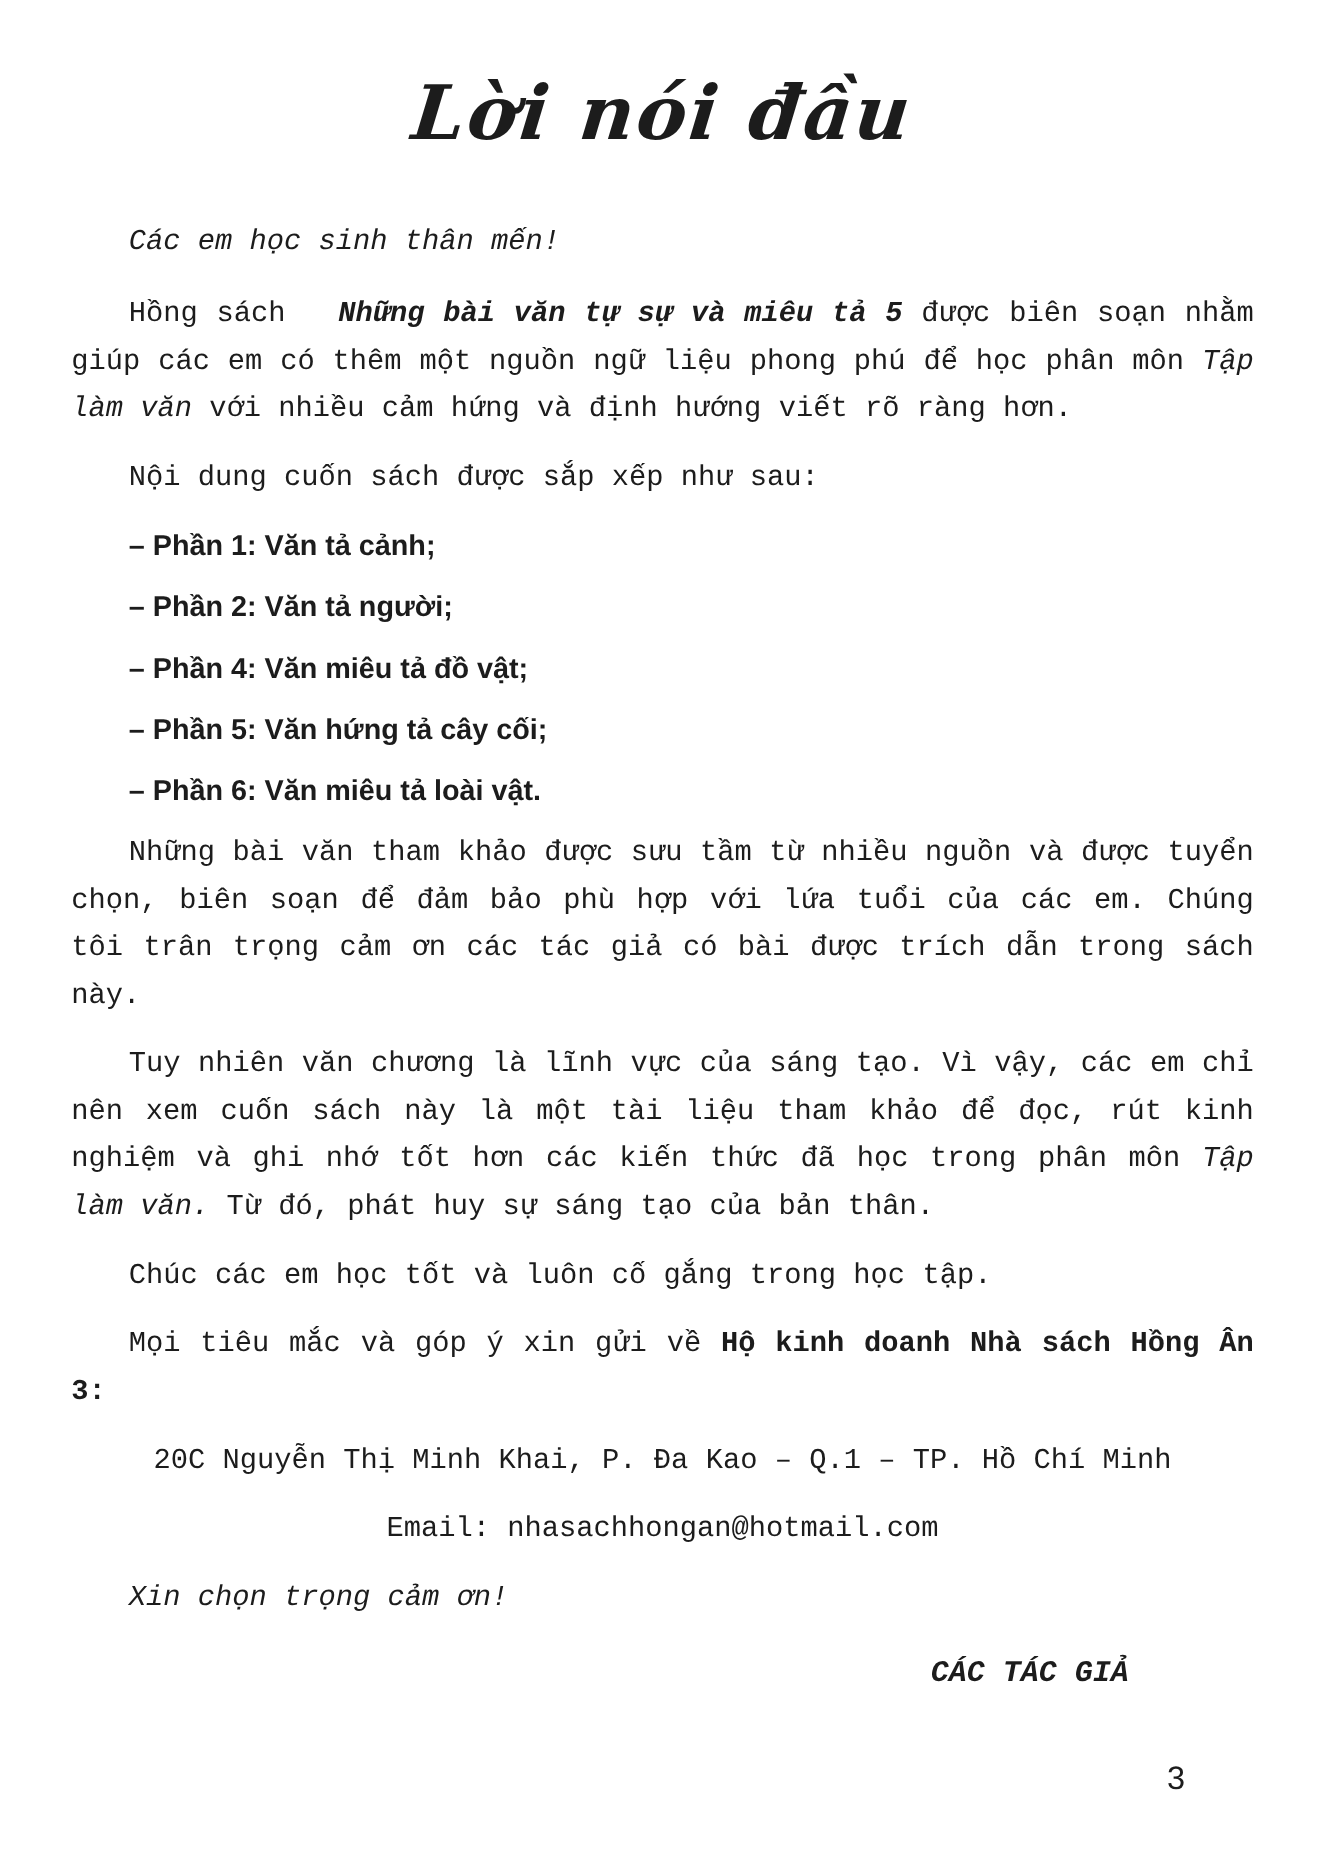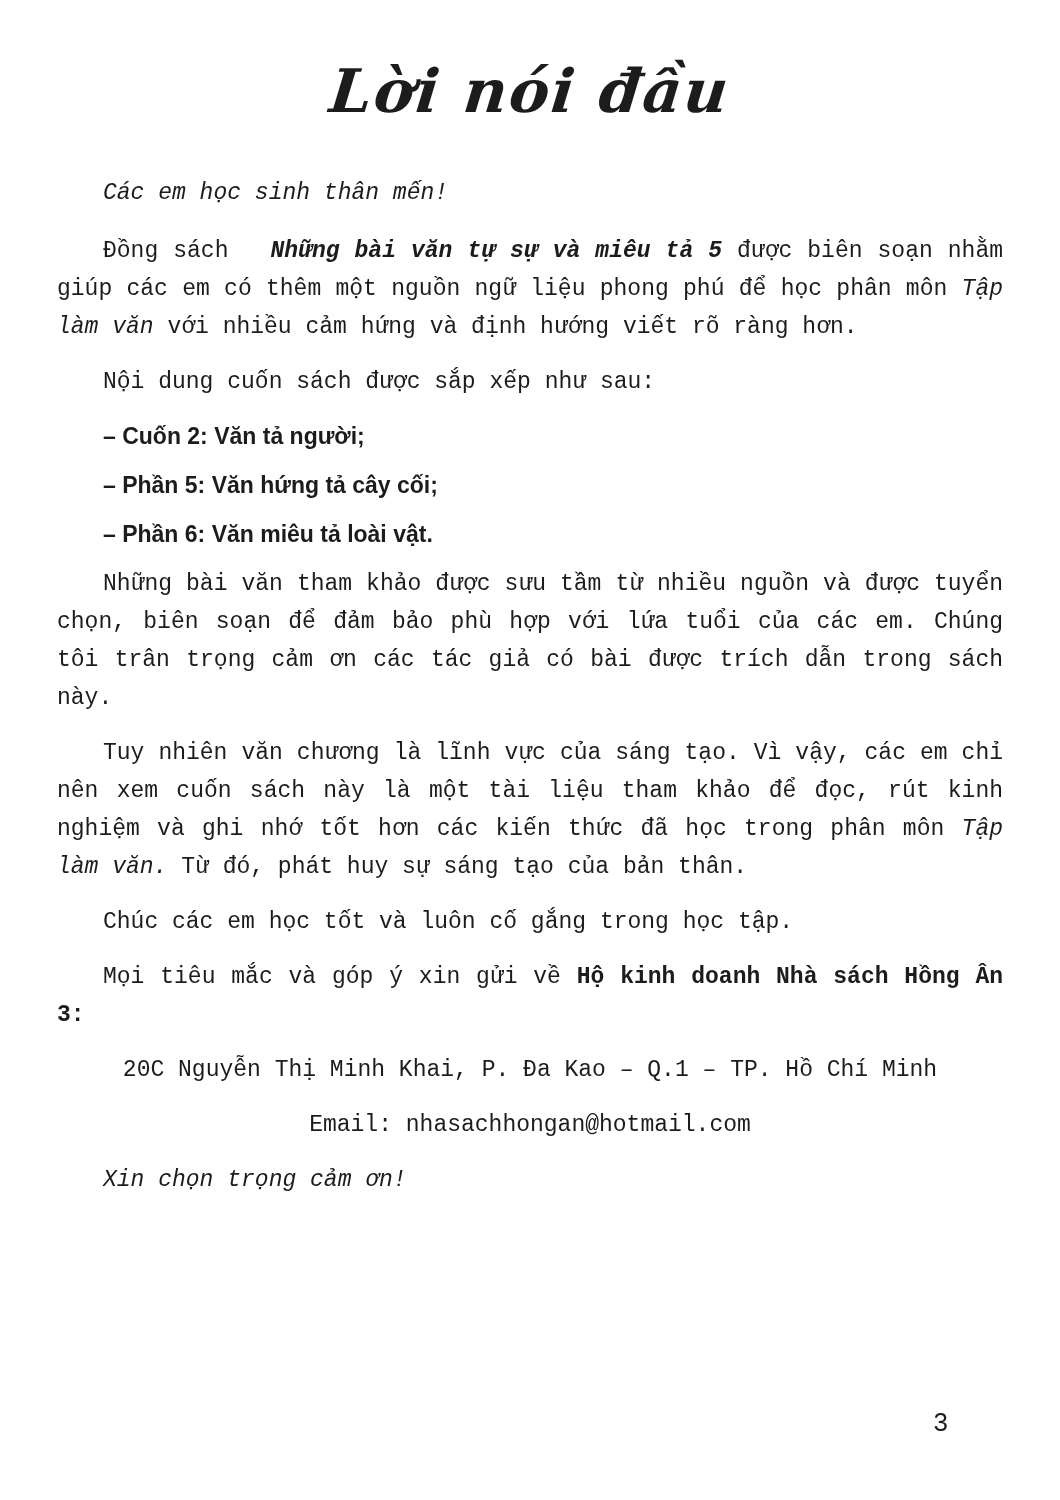"Đồng sách" span { text: Đồng -> Hồng }
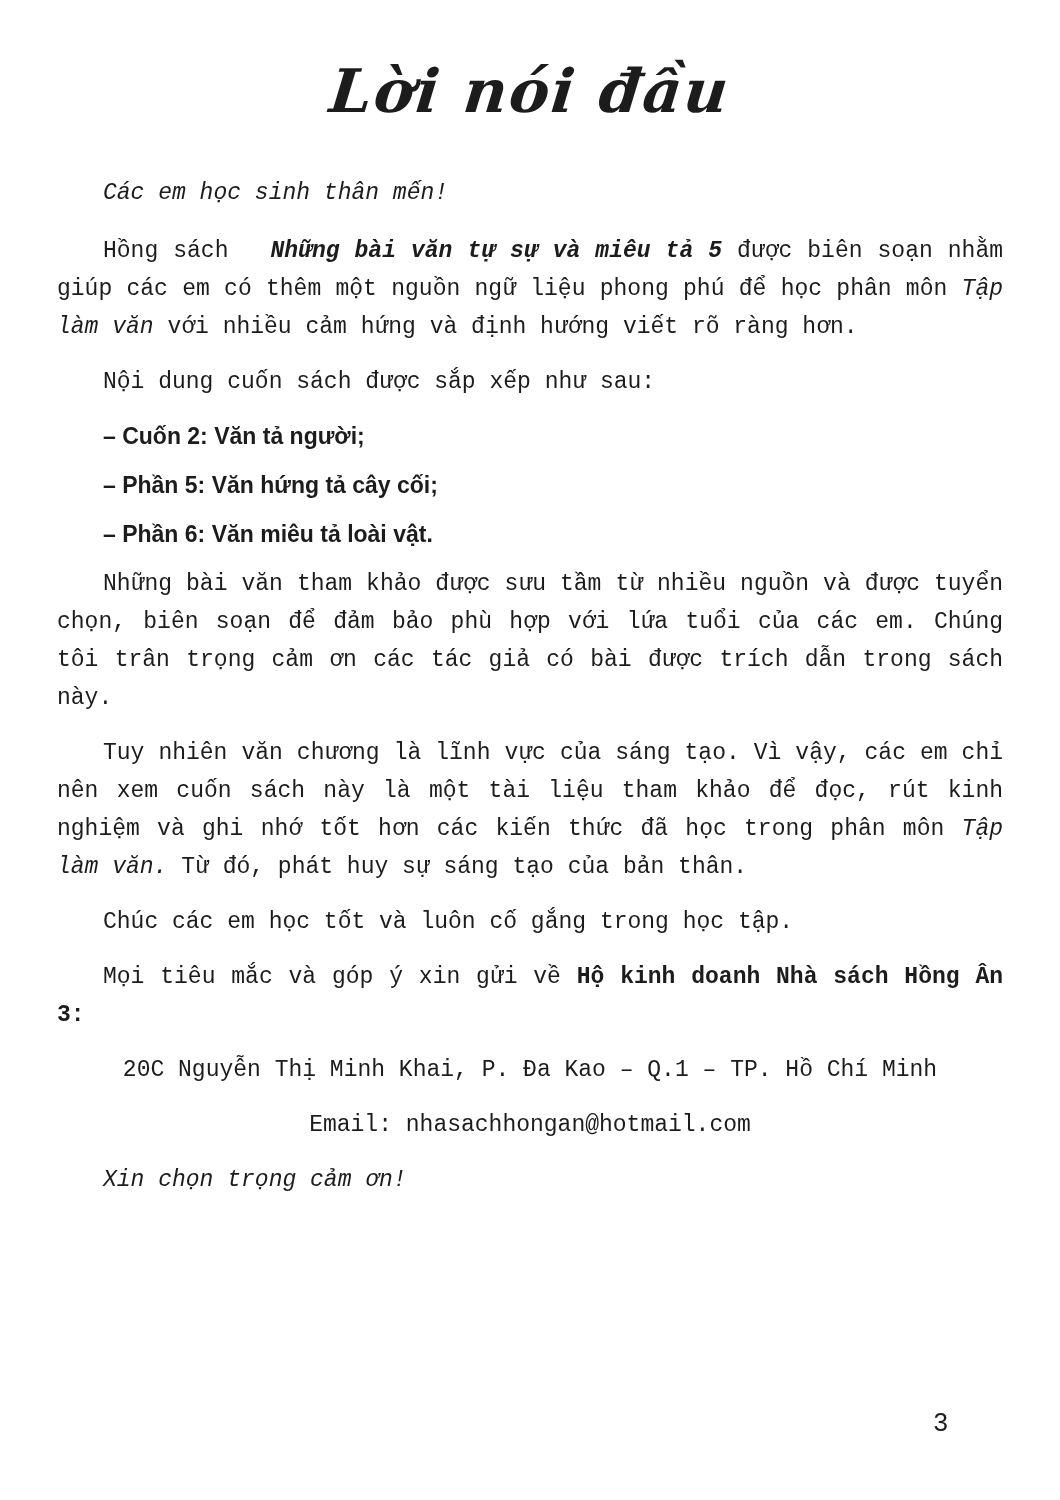"– Phần 1: Văn tả" div.toc-item { html: none -> <div>– Phần 1: Văn tả cảnh;</div> }
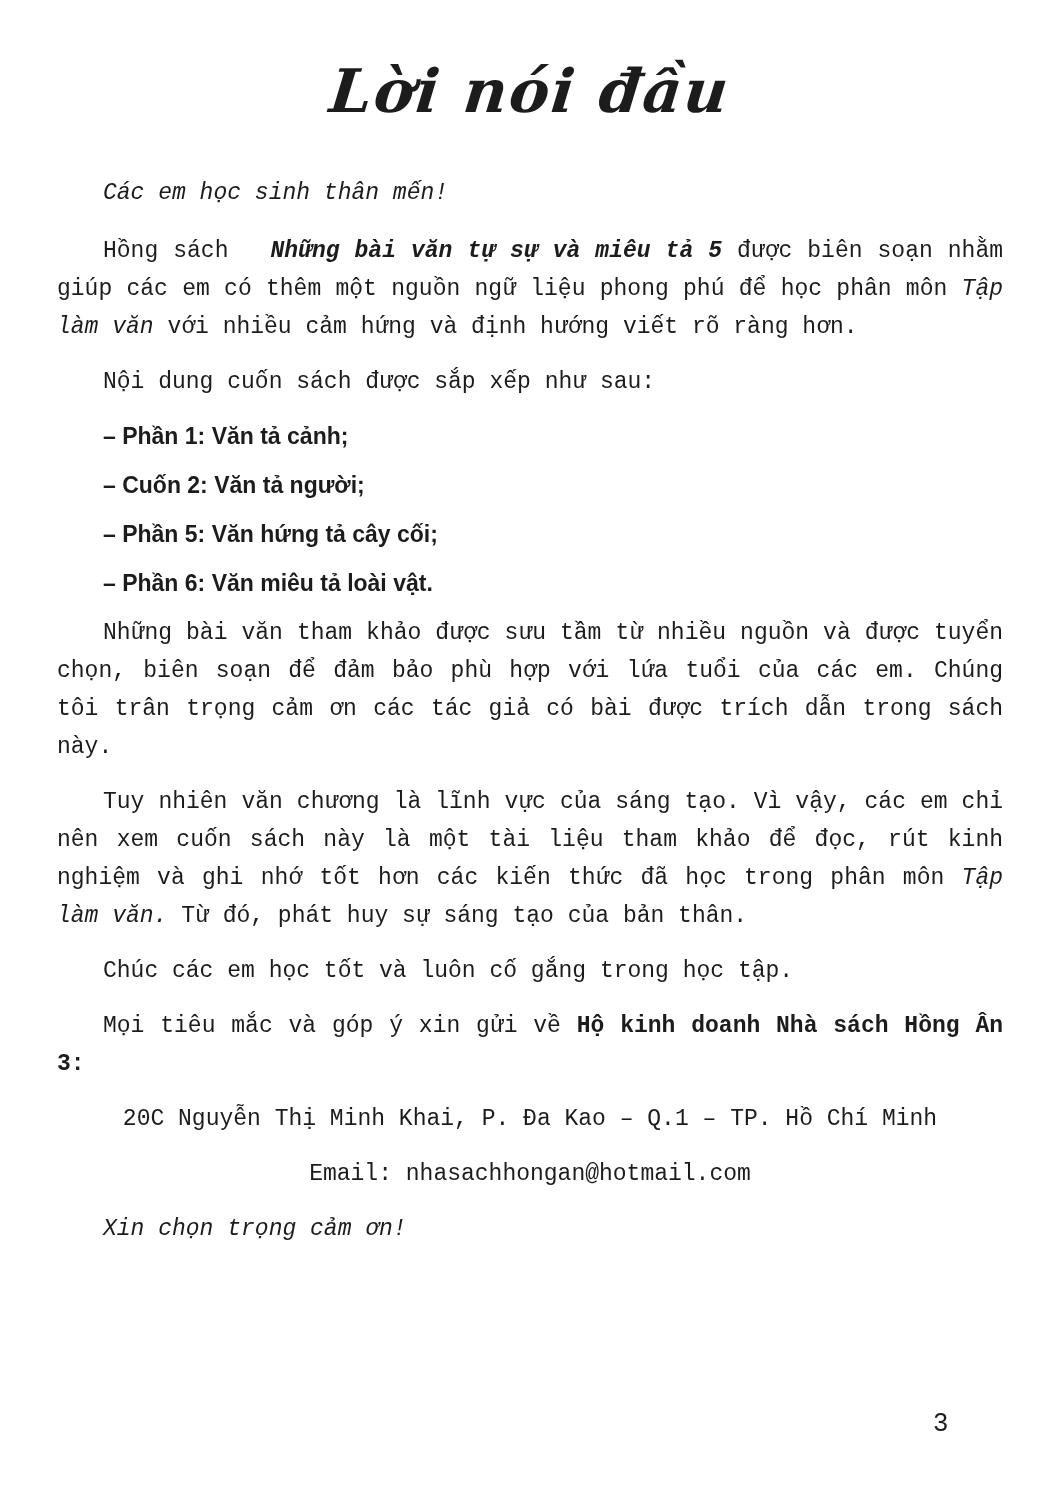"– Cuốn 2: Văn tả" div.toc-item { text: Cuốn -> Phần }
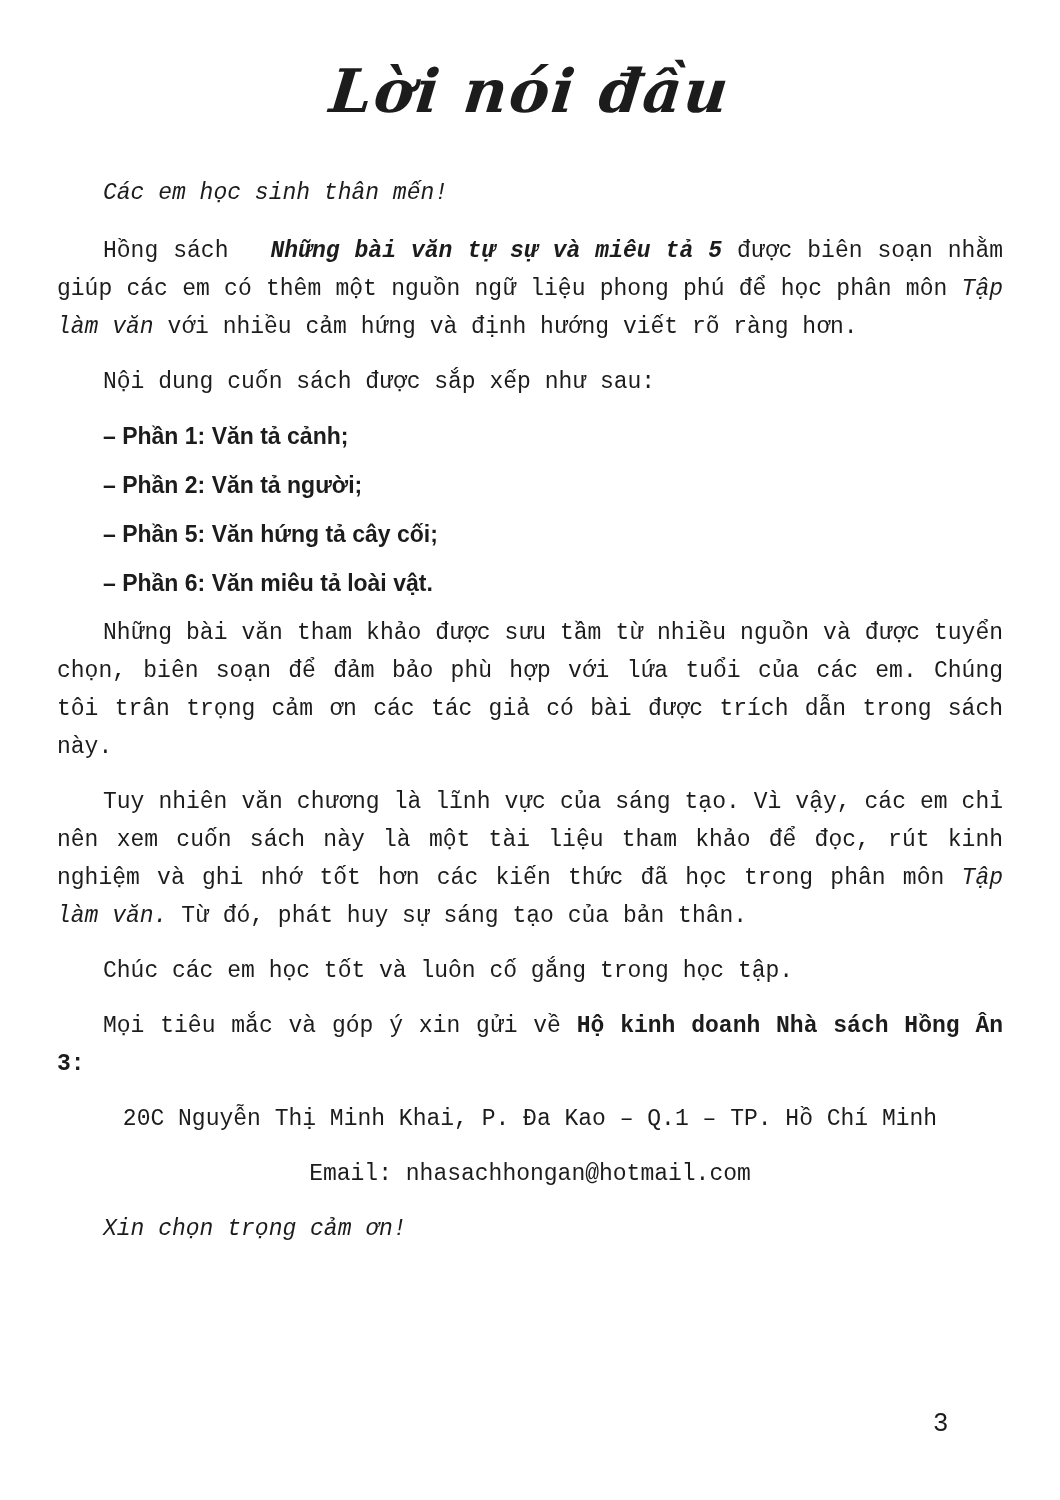"– Phần 4: Văn miêu" div.toc-item { html: none -> <div>– Phần 4: Văn miêu tả đồ vật;</div> }
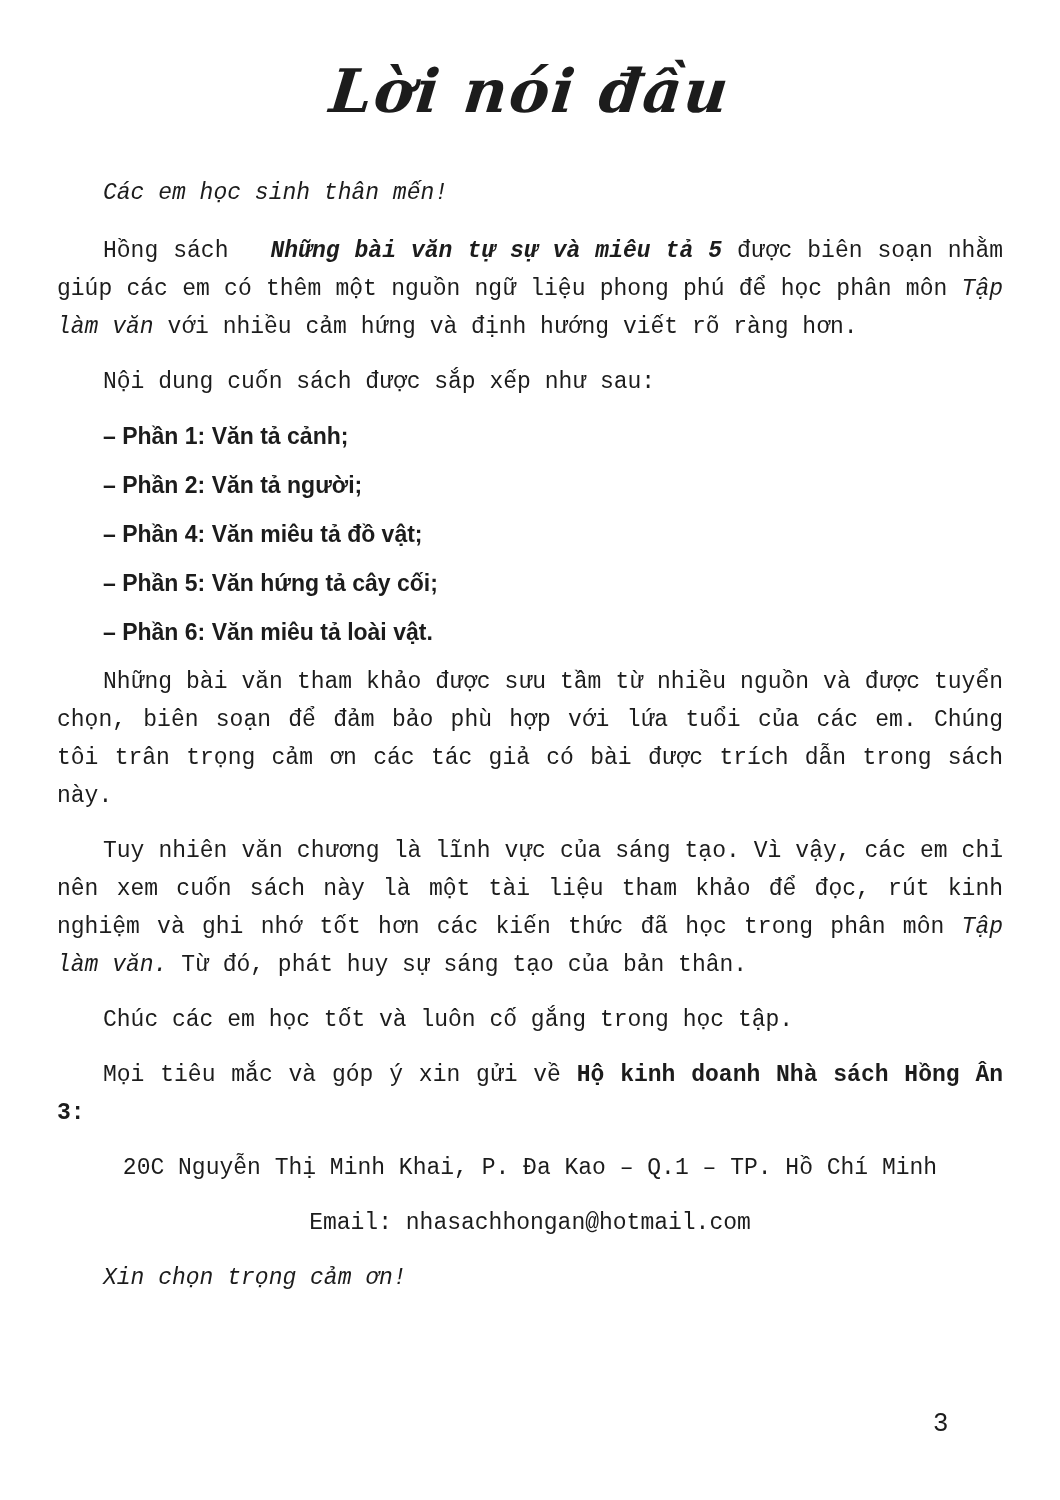"CÁC TÁC GIẢ" p.authors { html: none -> <p>CÁC TÁC GIẢ</p> }
